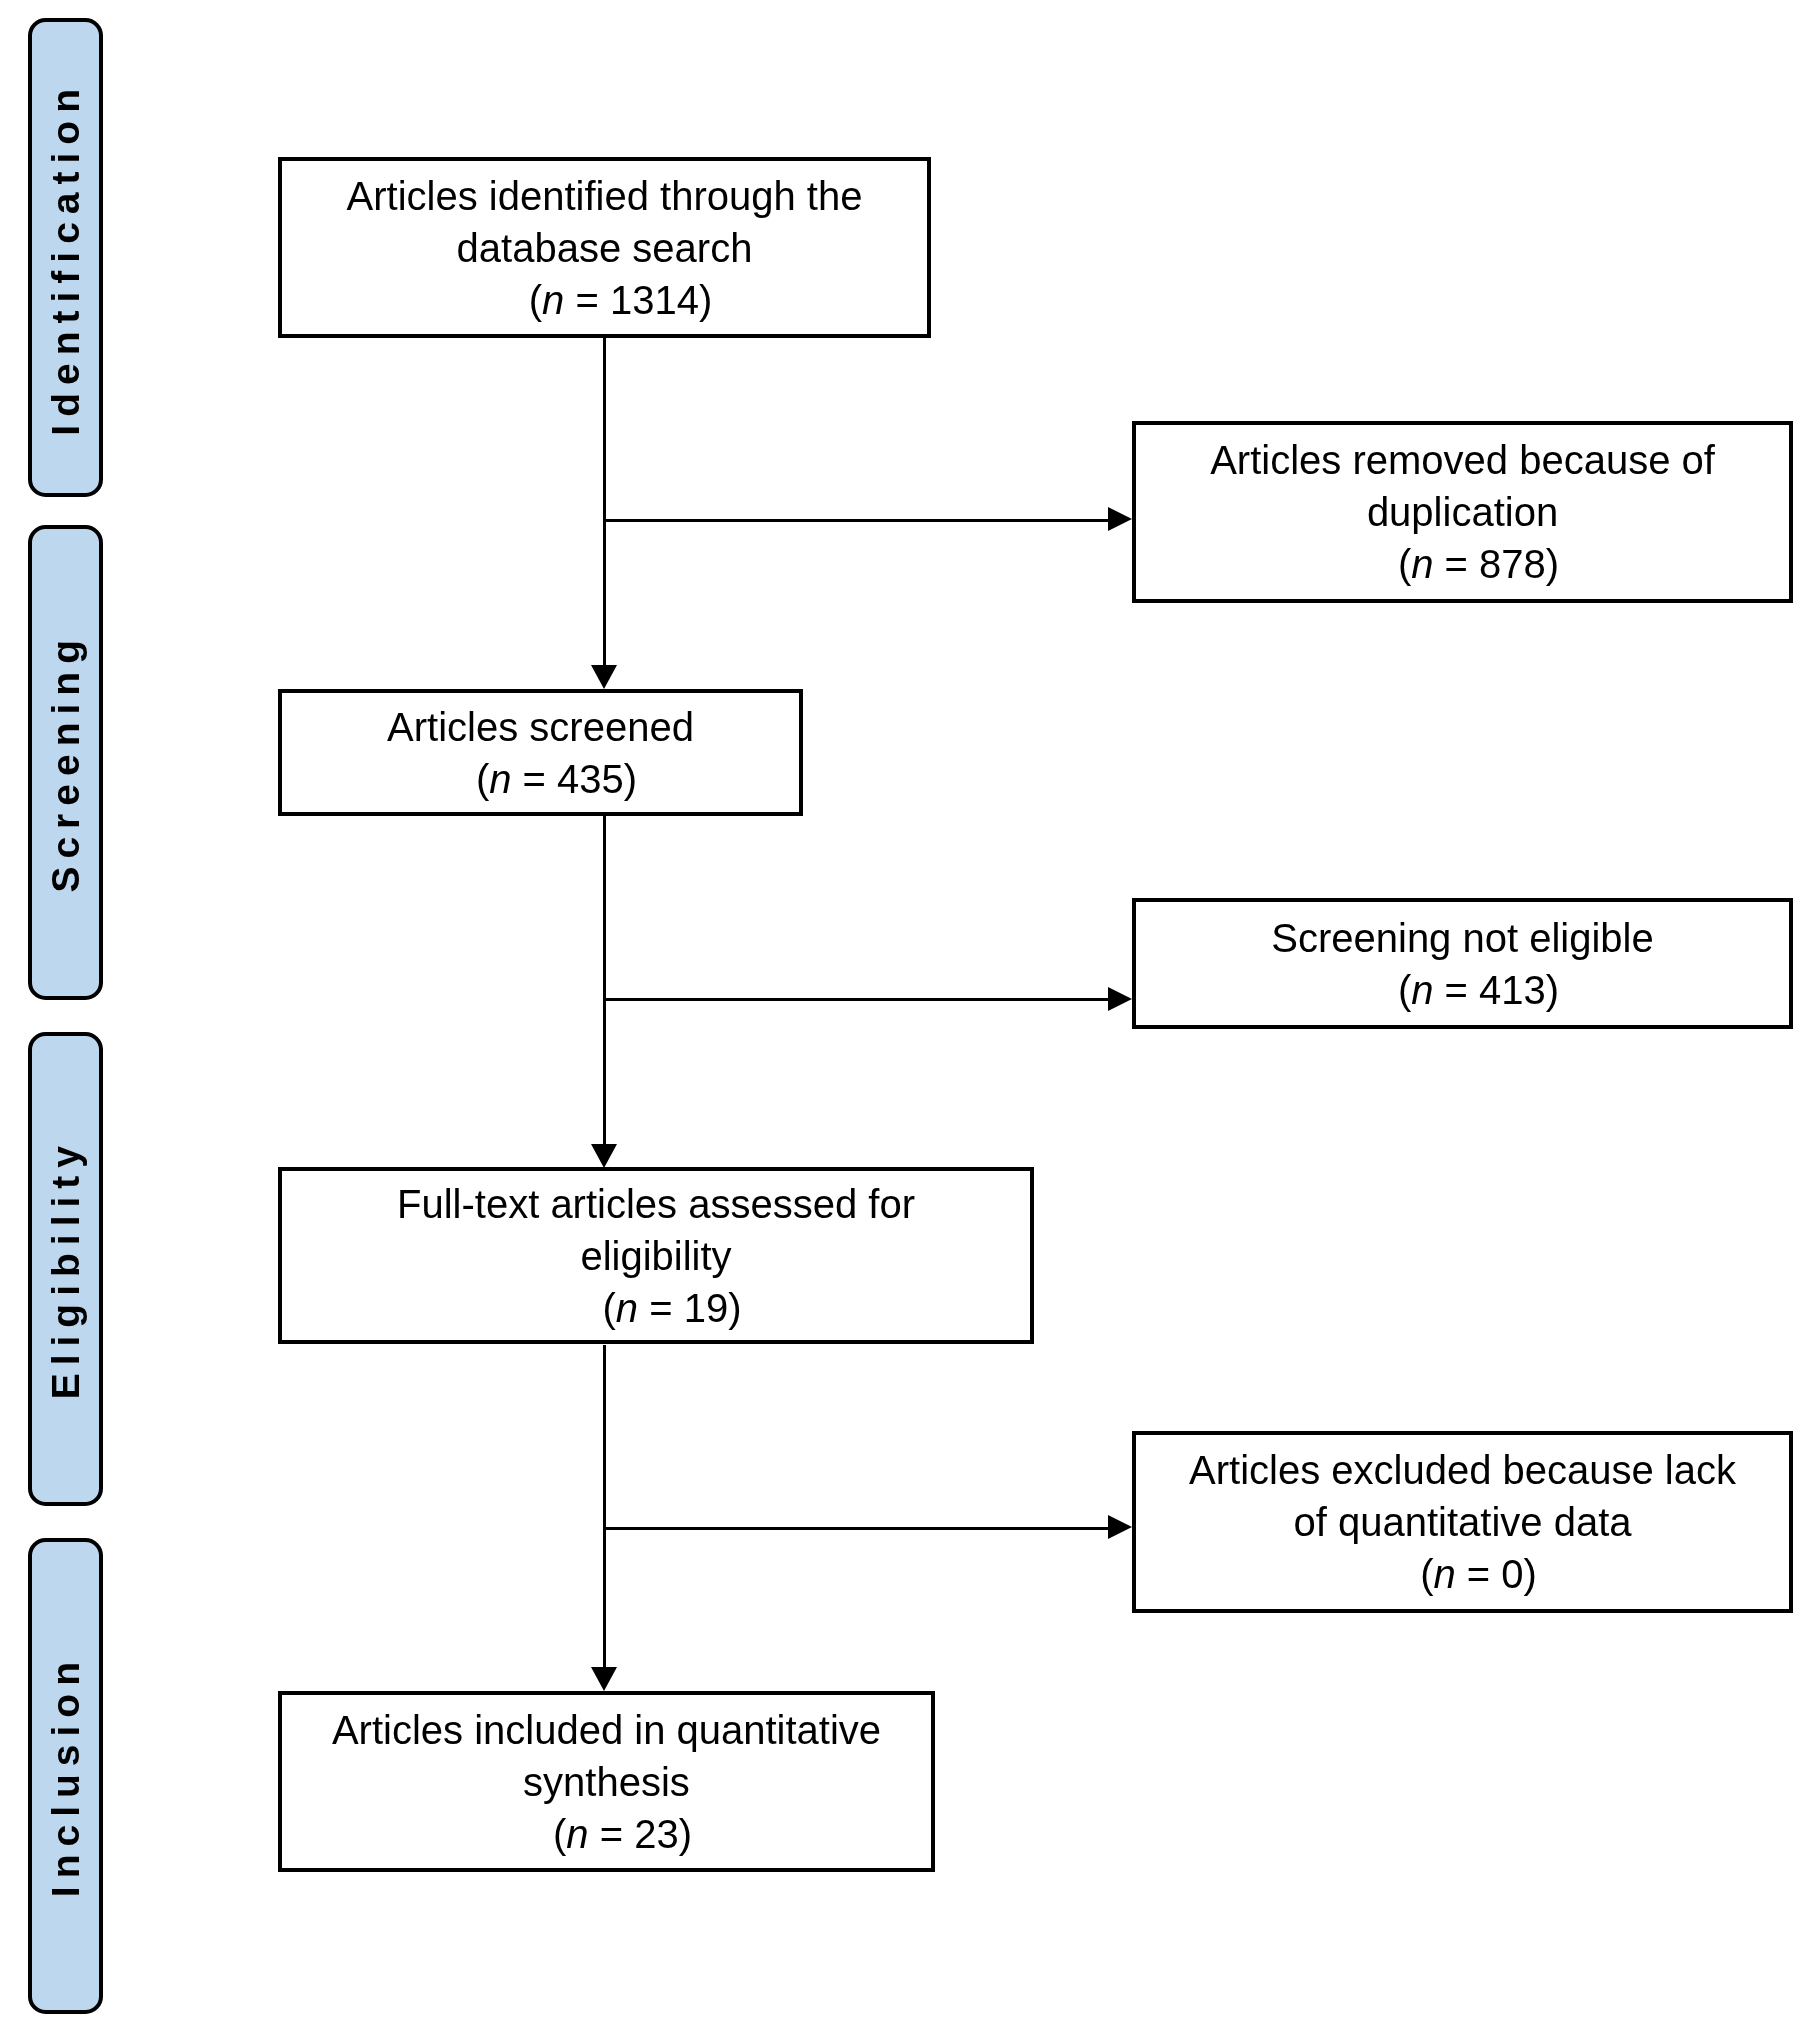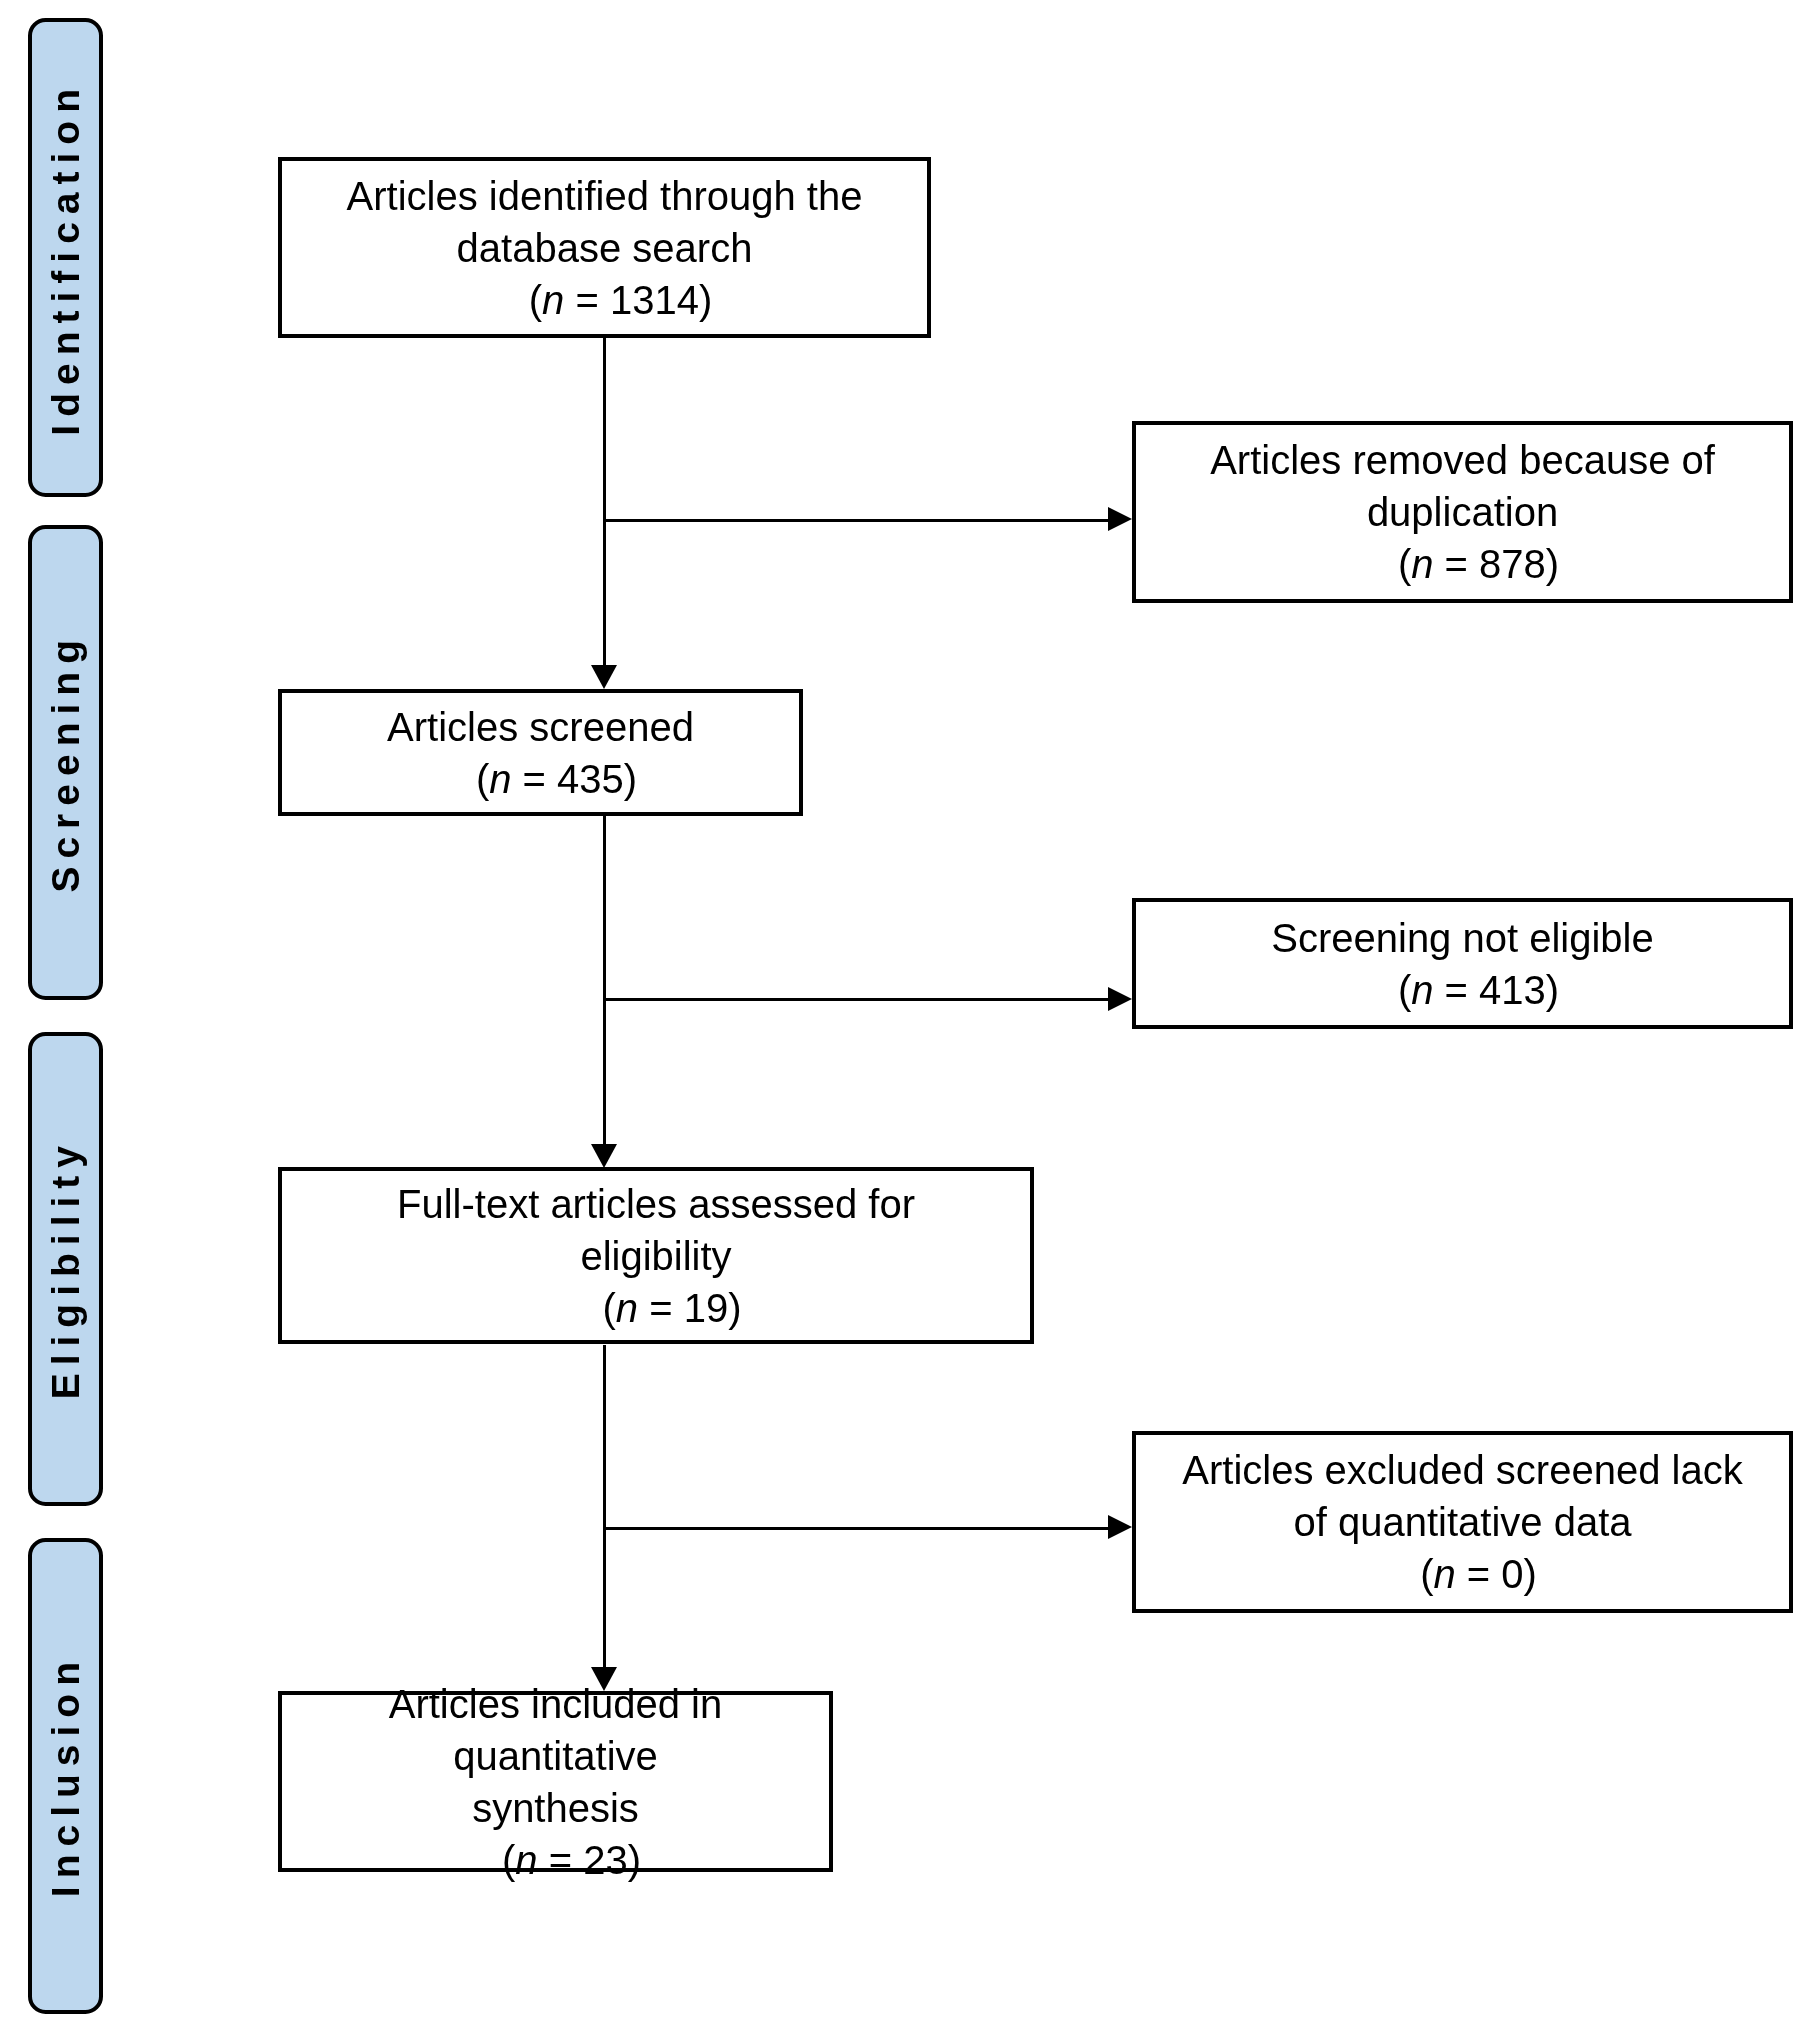"Articles excluded screened lack" div.lines { text: screened -> because }
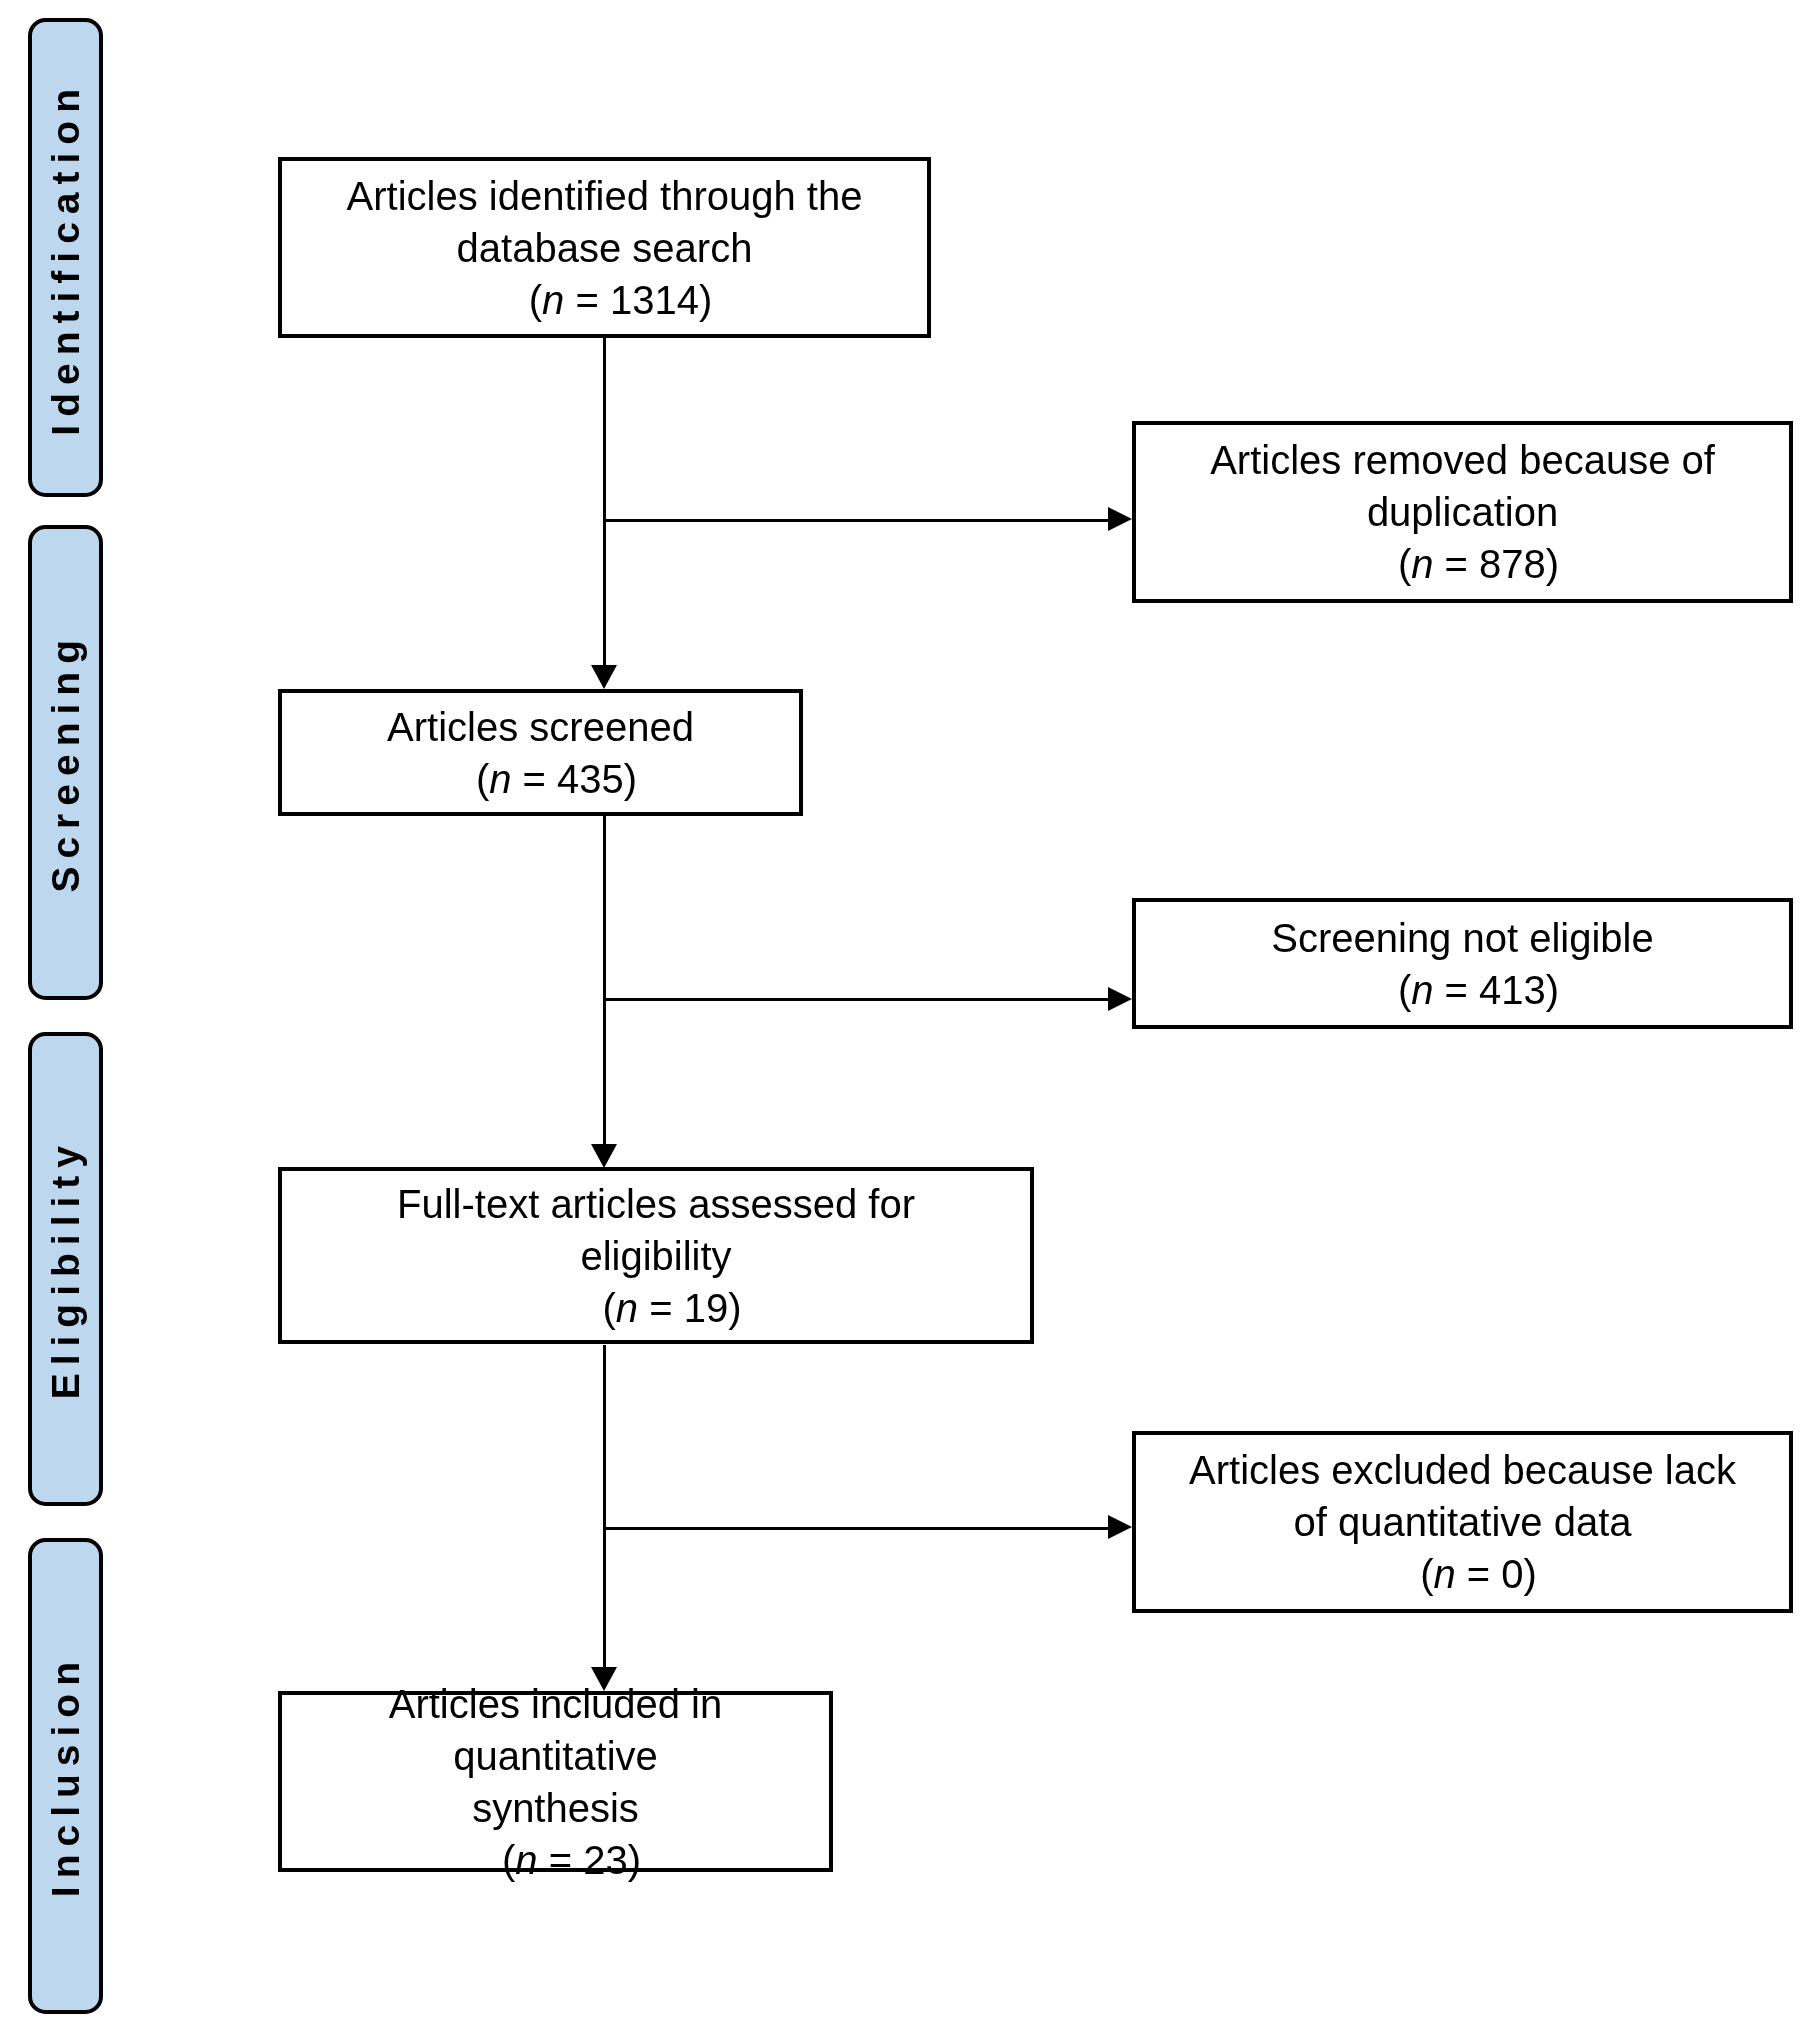"Articles included in quantitative" div.box { width: 555px -> 657px }
